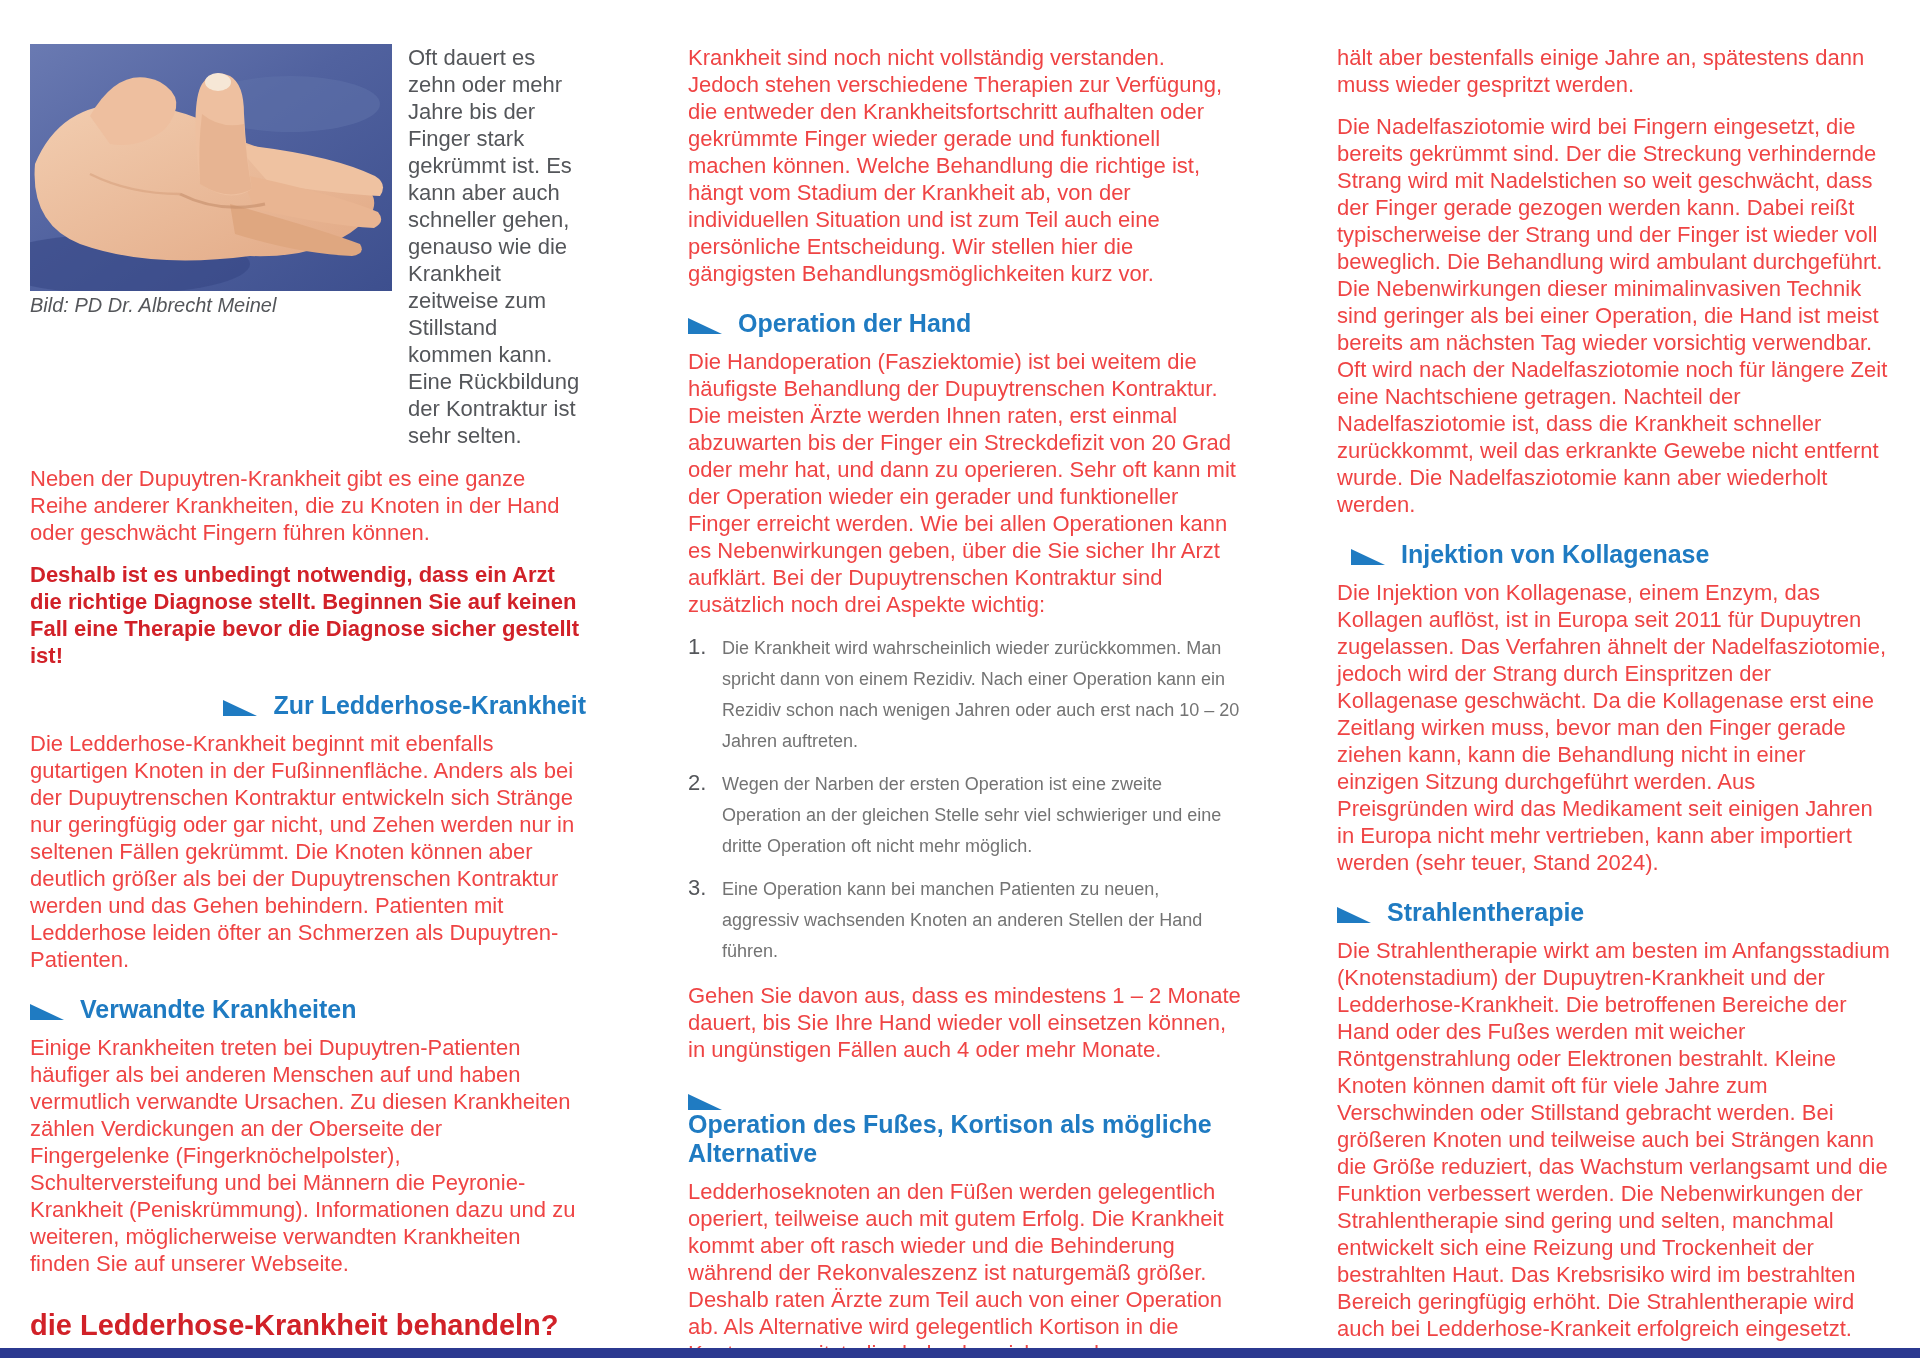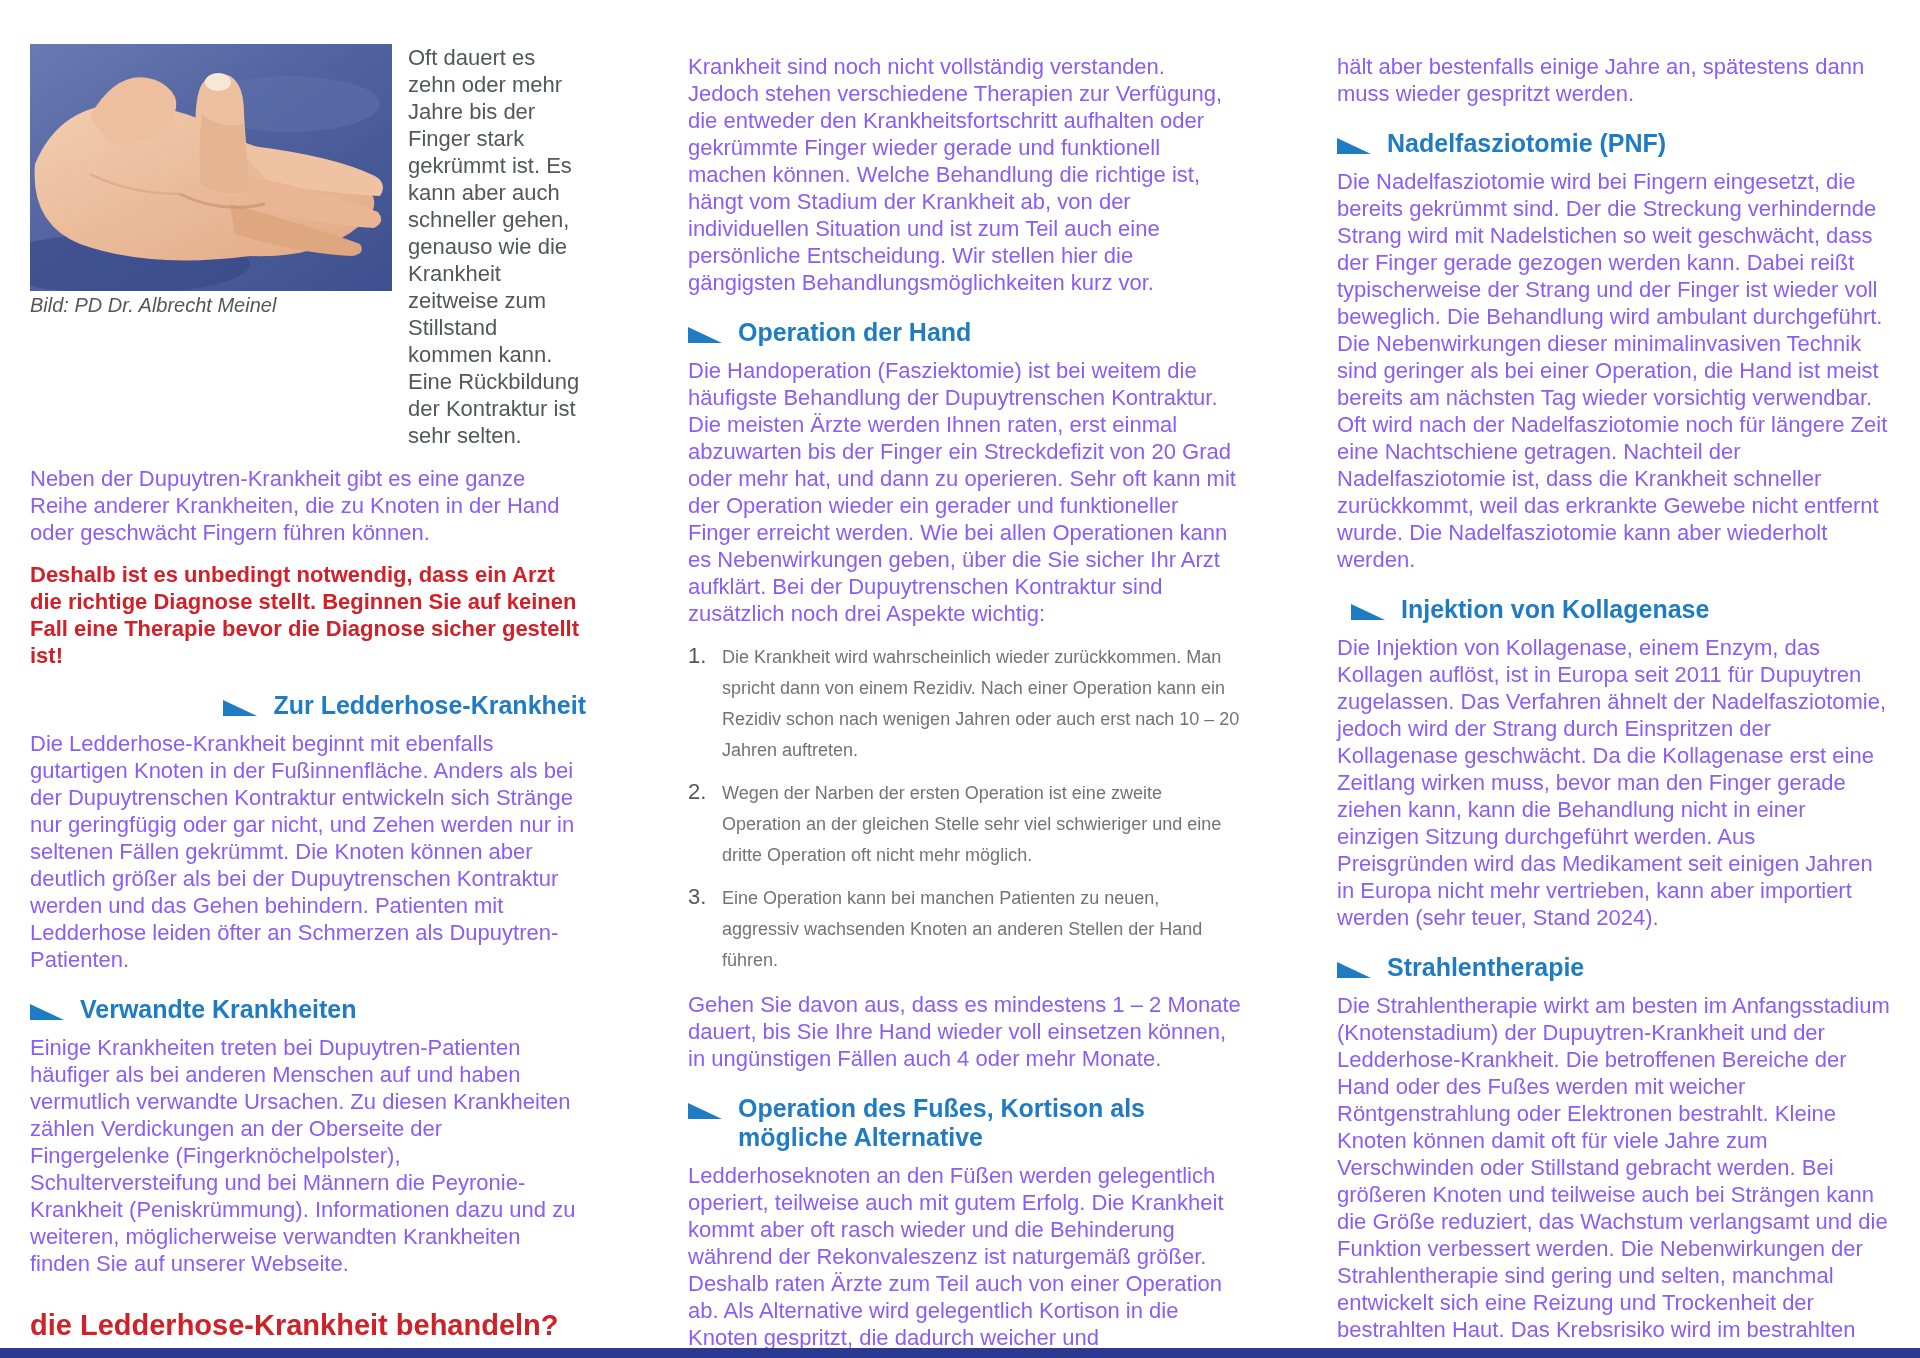"Krankheit sind noch nicht vollständig" p.body { color: #8b5cf6 -> #ef4444; margin: 9px 0 15px 0 -> 0 0 15px 0 }
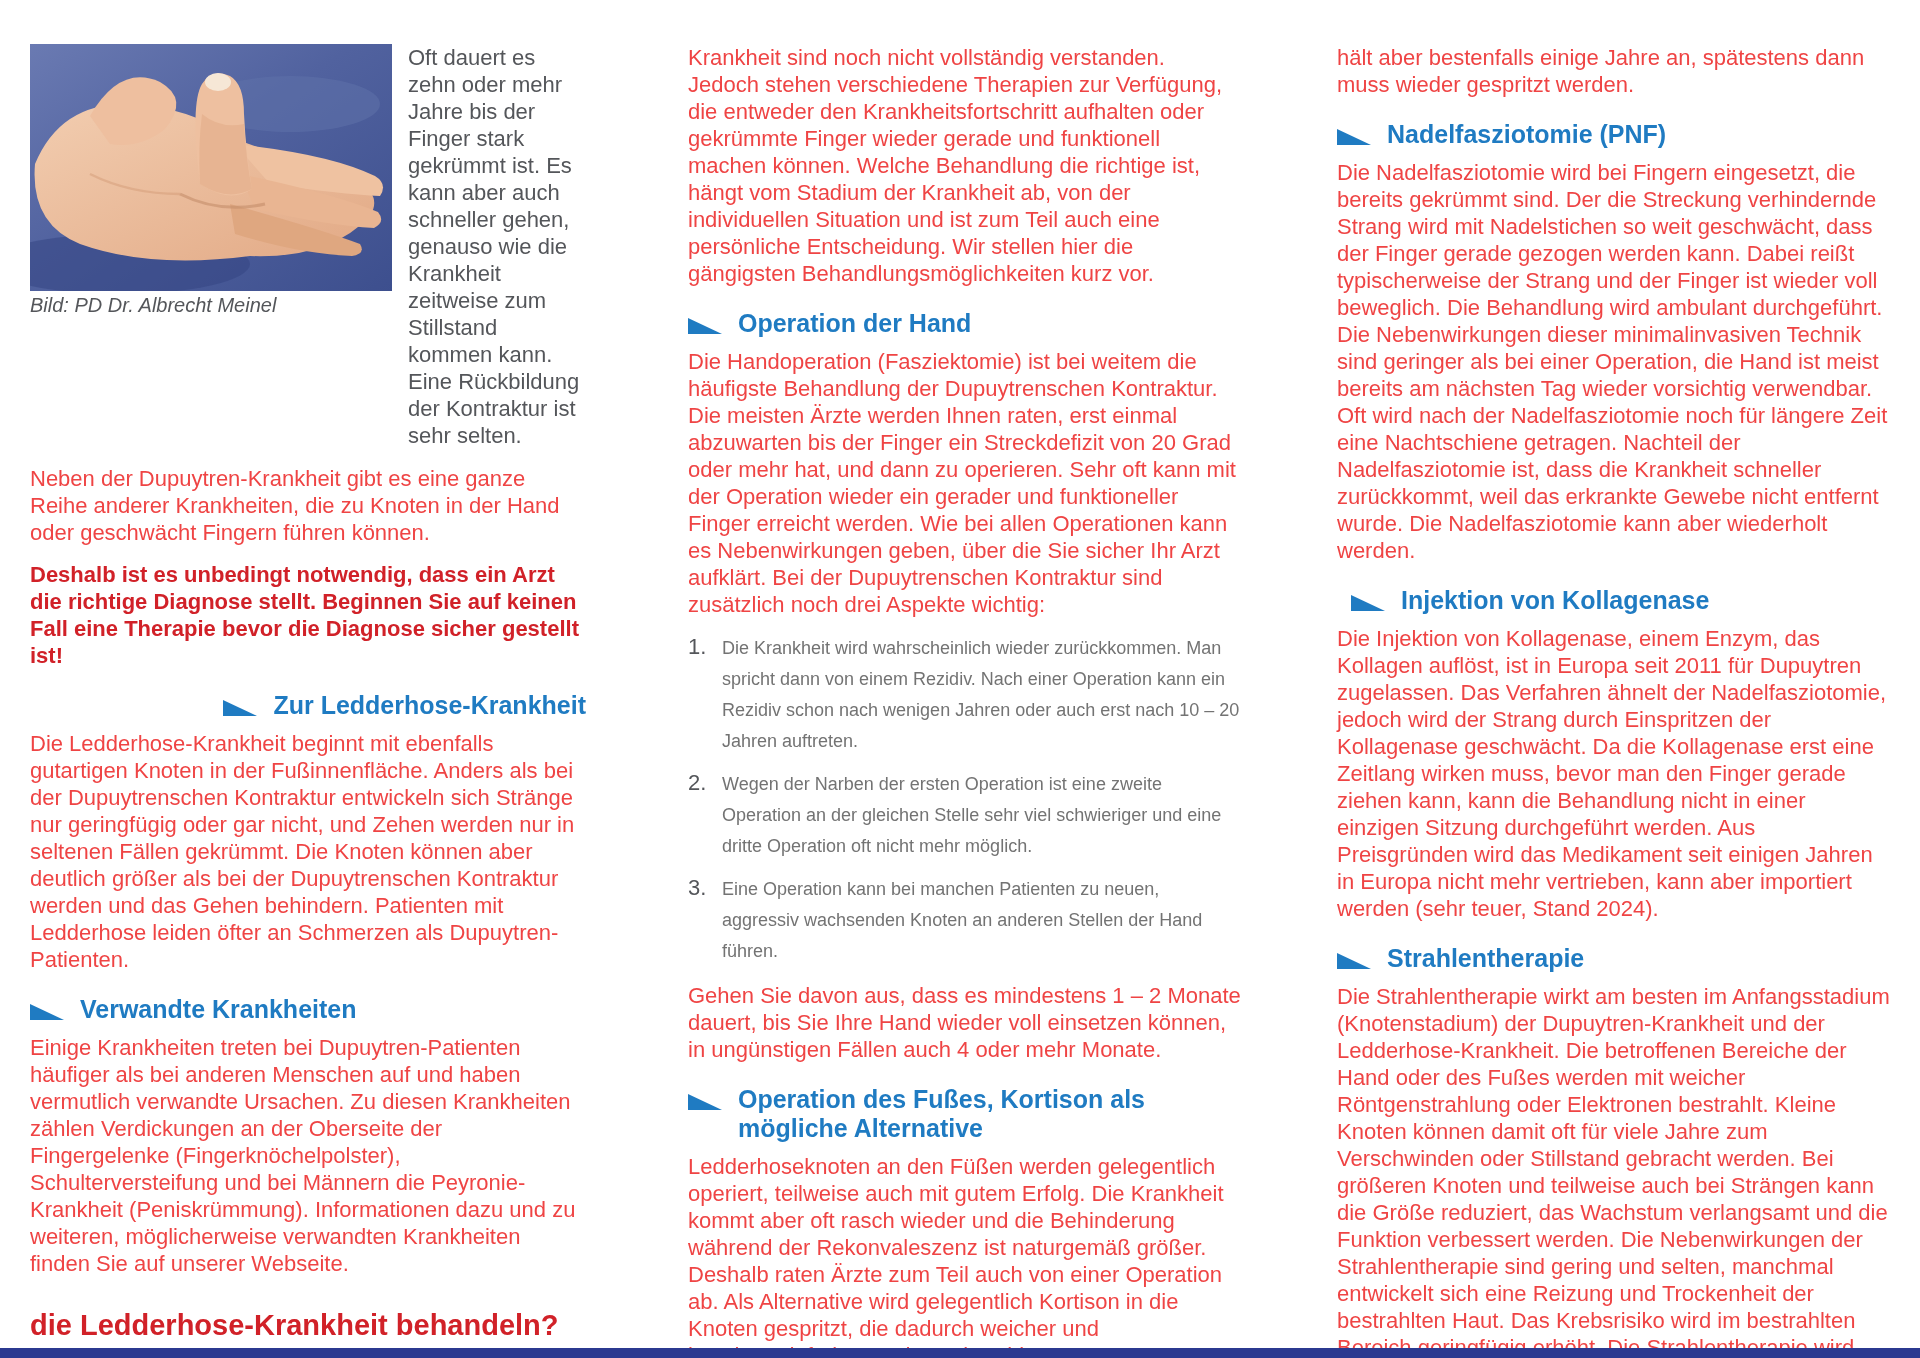"Nadelfasziotomie (PNF)" div.section-heading { html: <div> <svg> <polygon></polygon> </svg> <span>Nadelfasziotomie (PNF)</span> </div> -> none }
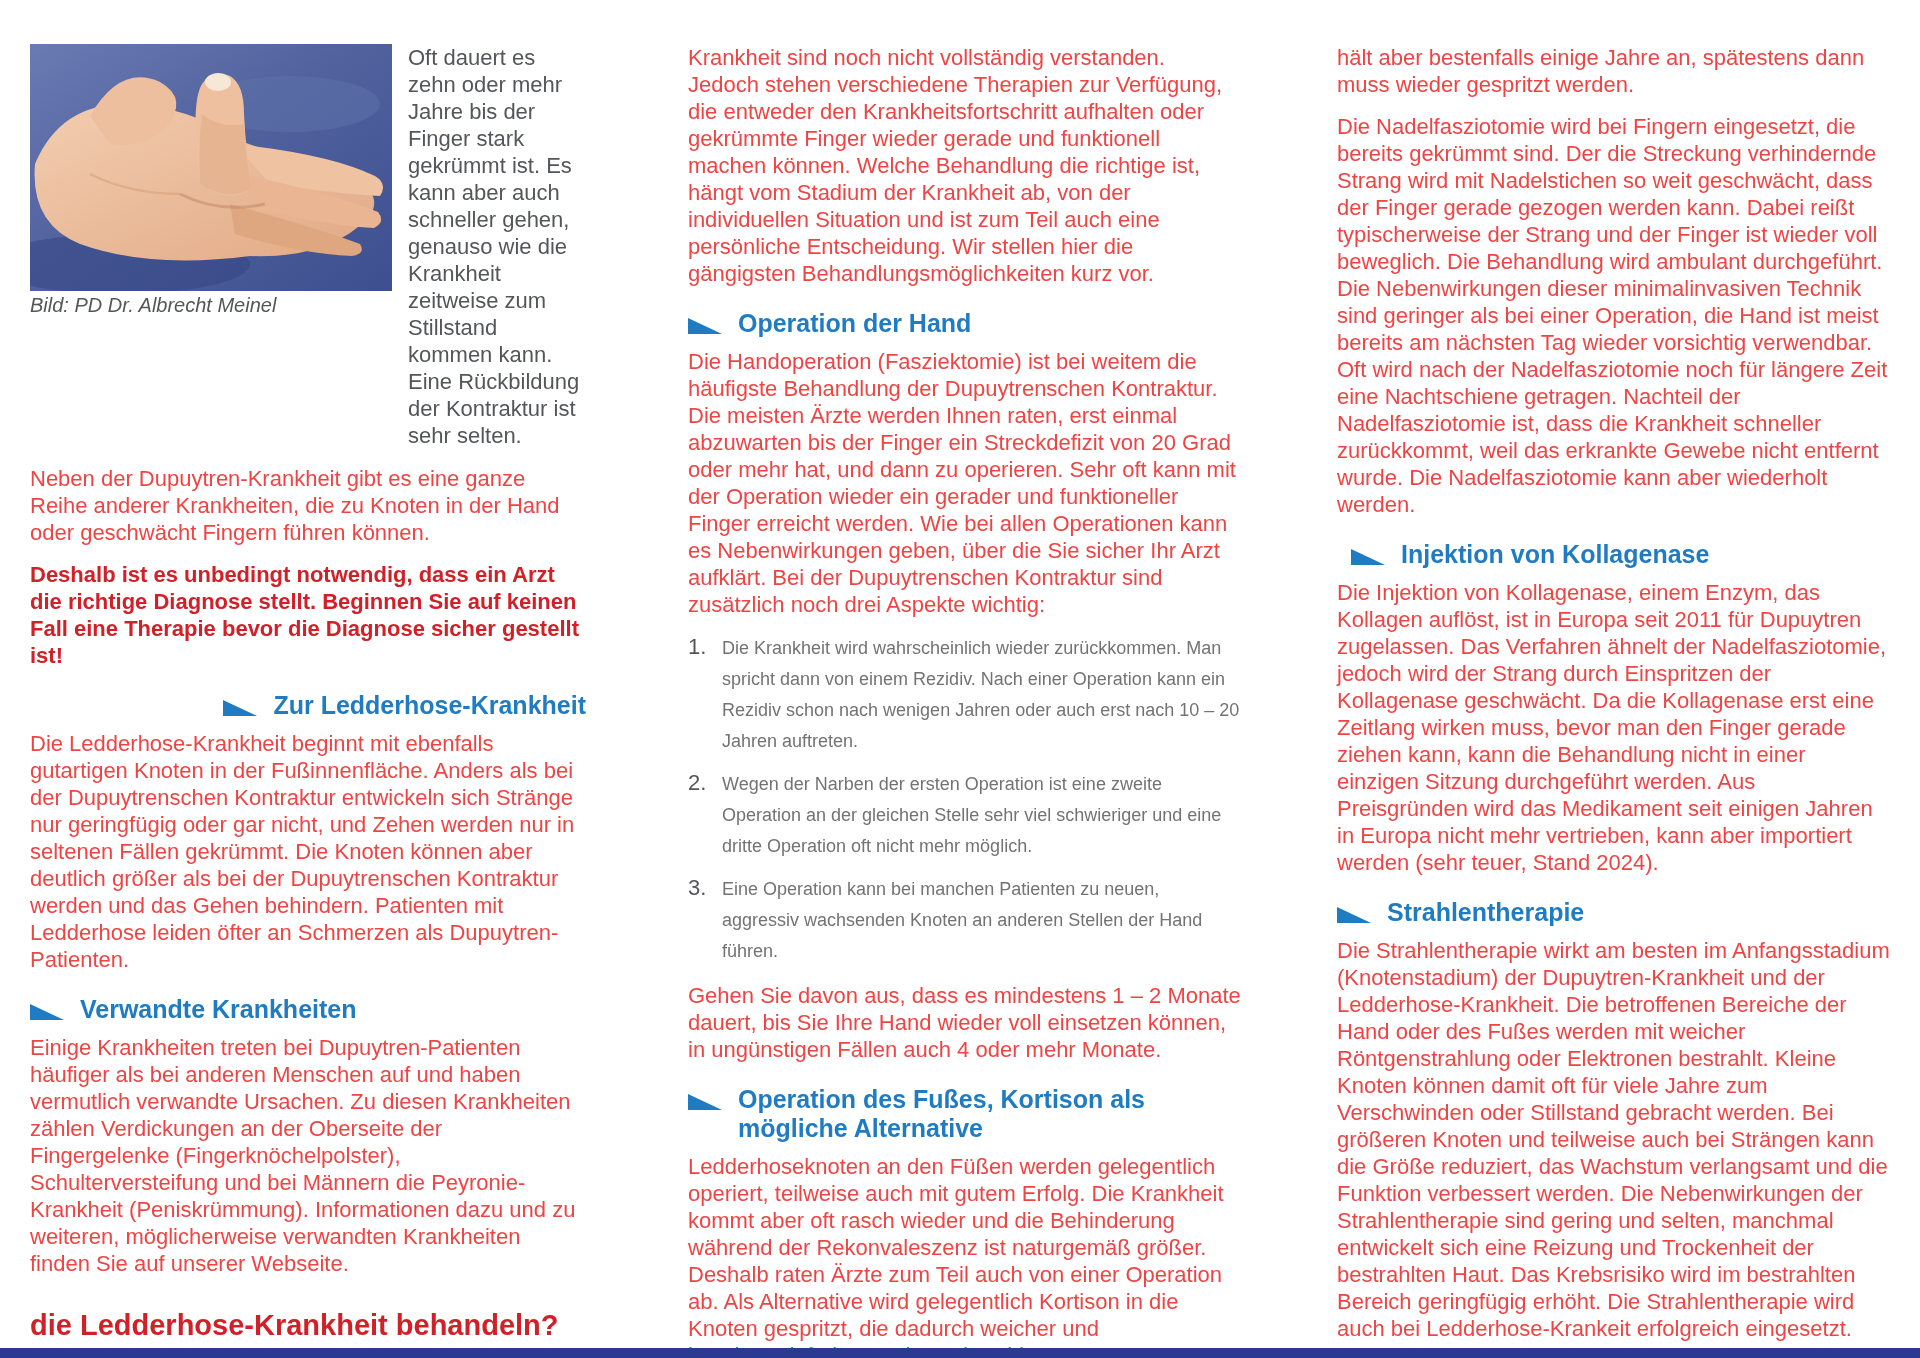"Operation des Fußes, Kortison als" div.section-heading { flex-direction: none -> column }
